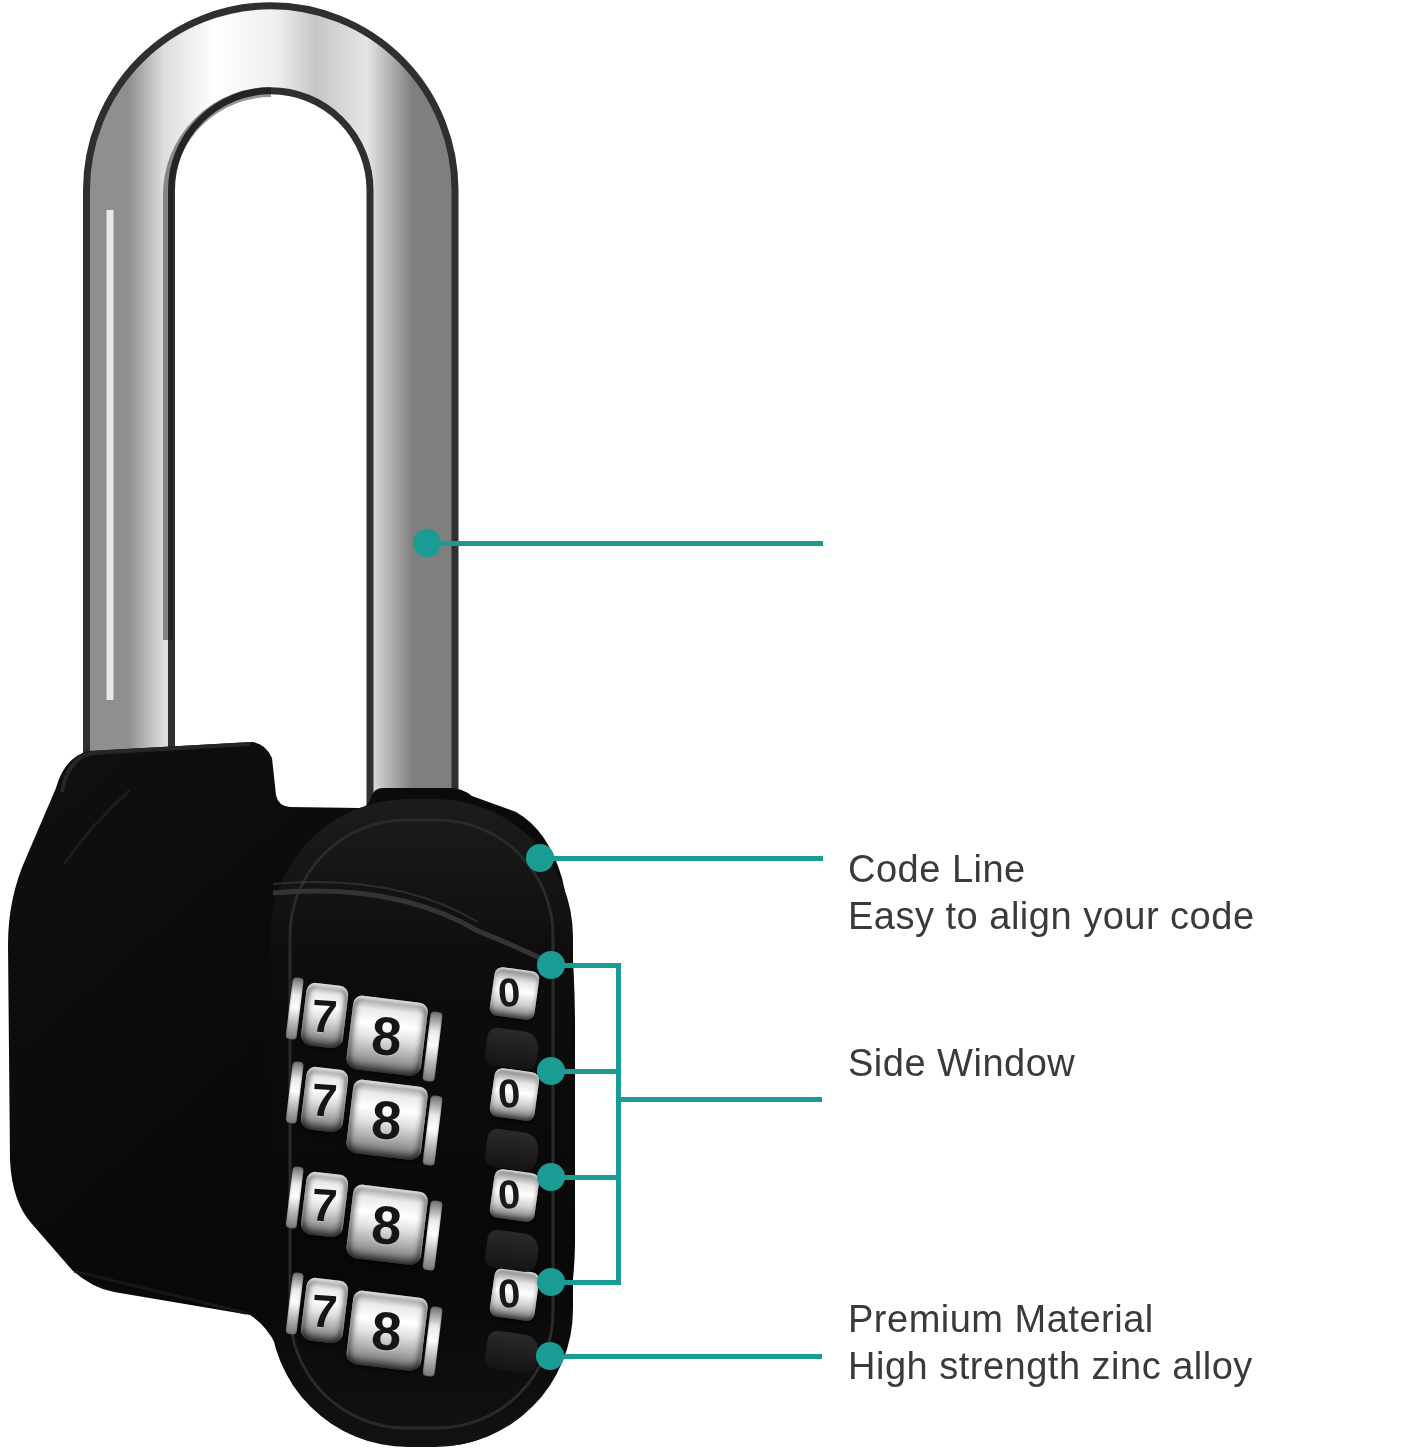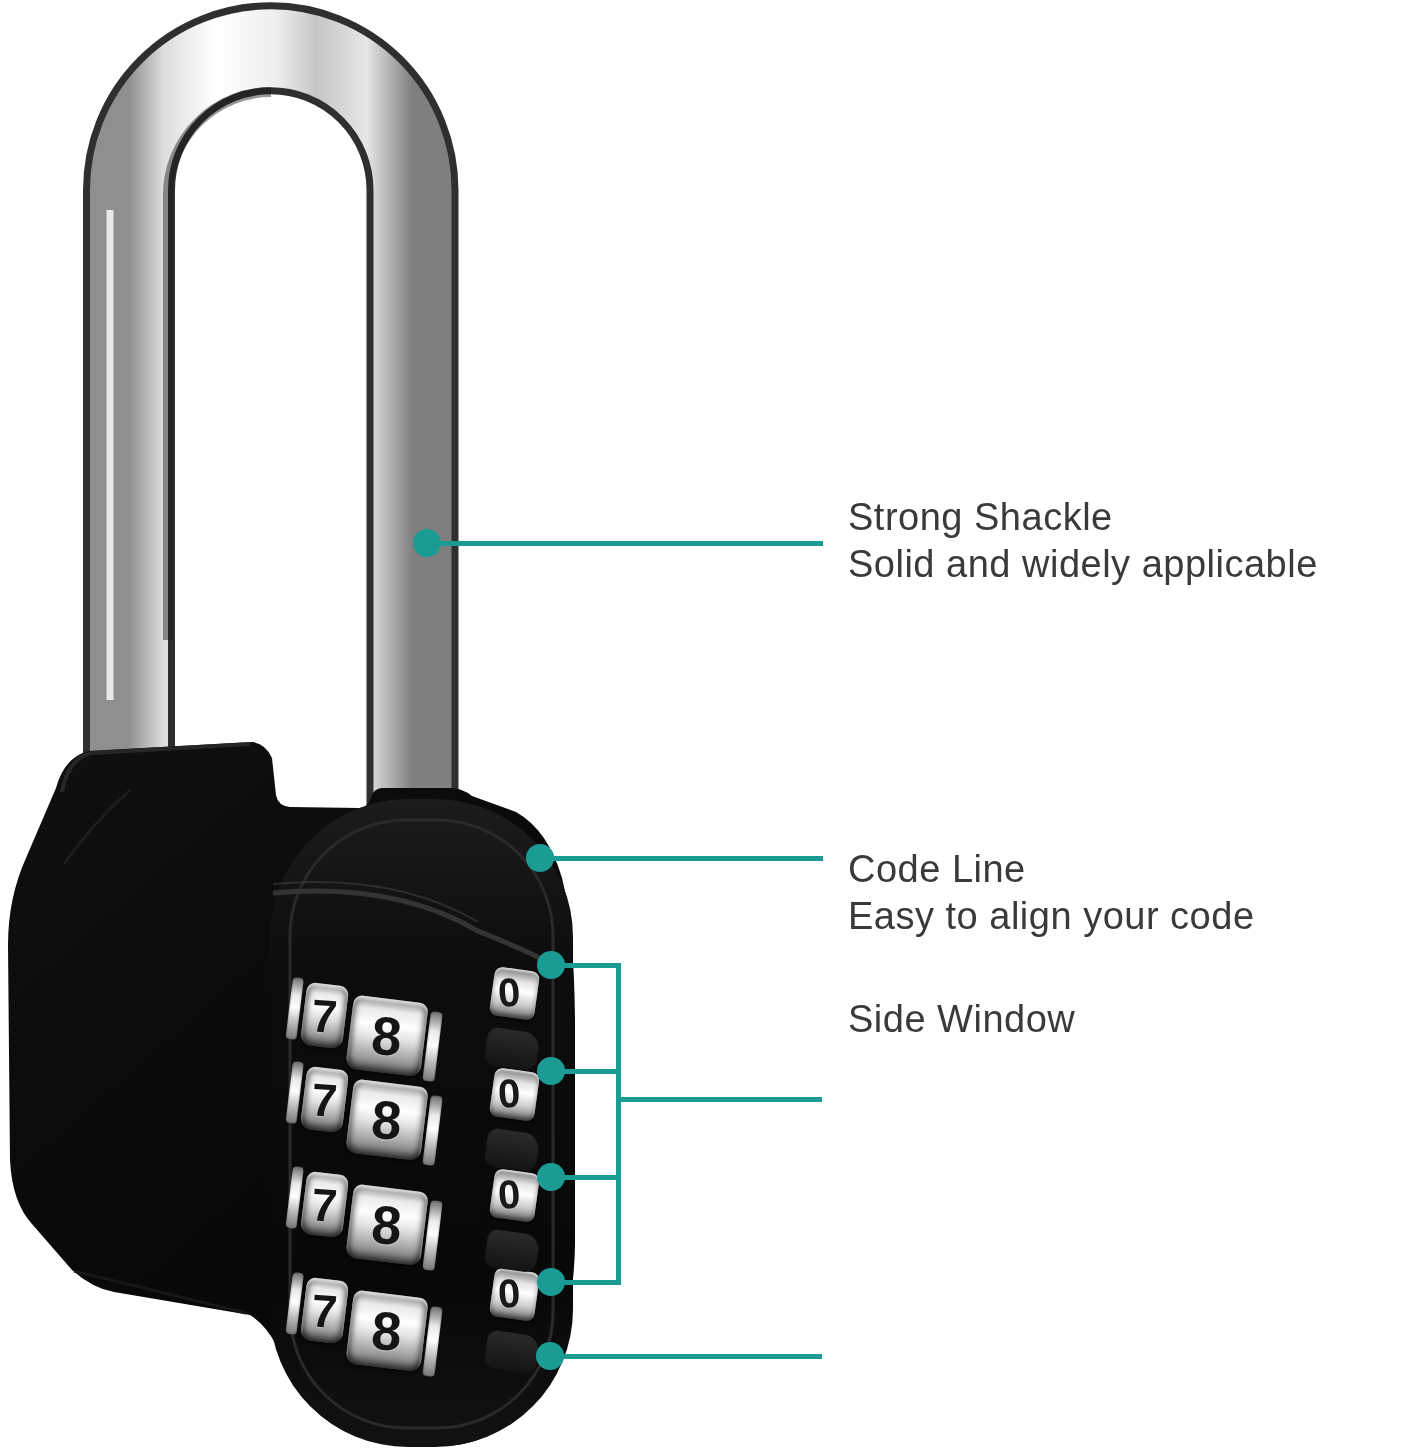"Strong Shackle" div.annotation { html: <div> <span>Strong Shackle</span> <span>Solid and widely applicable</span> </div> -> none }
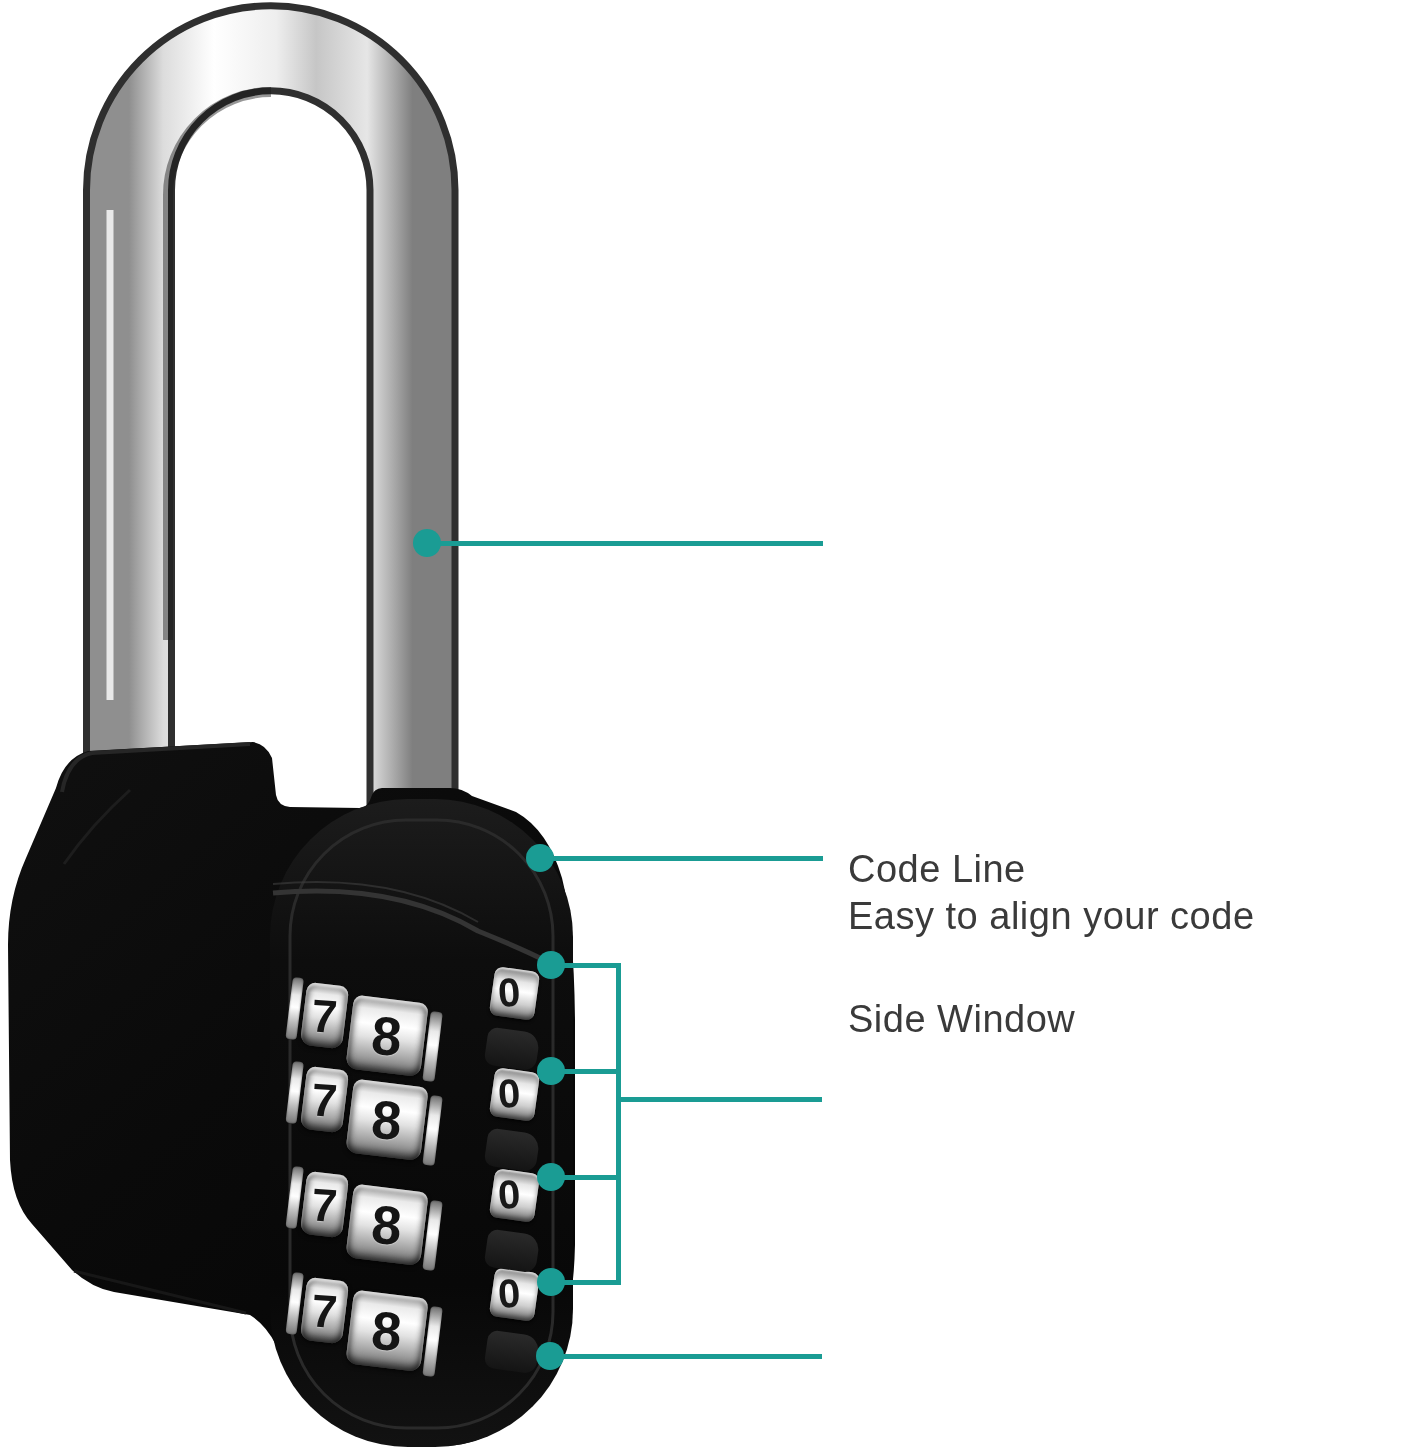"Side Window" #ann-window { top: 996px -> 1040px }
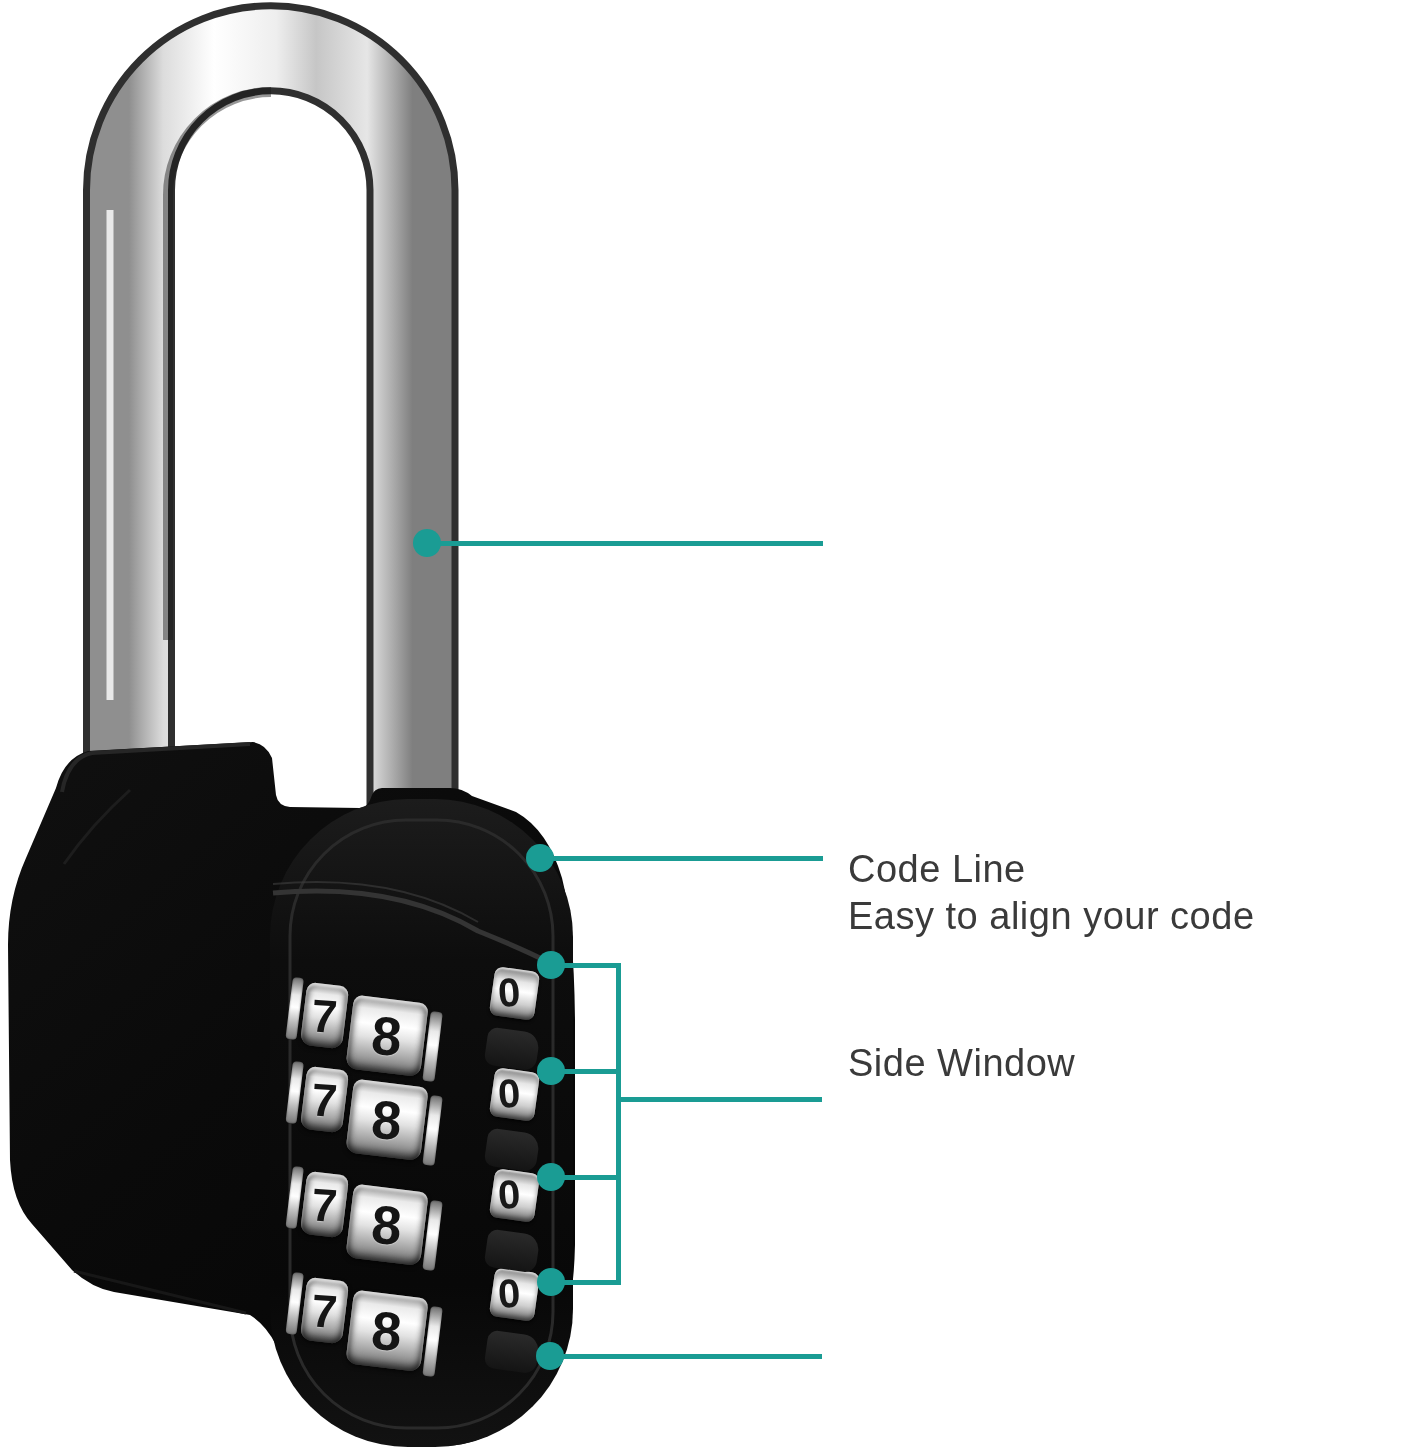"Premium Material" div.annotation { html: none -> <div> <span>Premium Material</span> <span>High strength zinc alloy</span> </div> }
